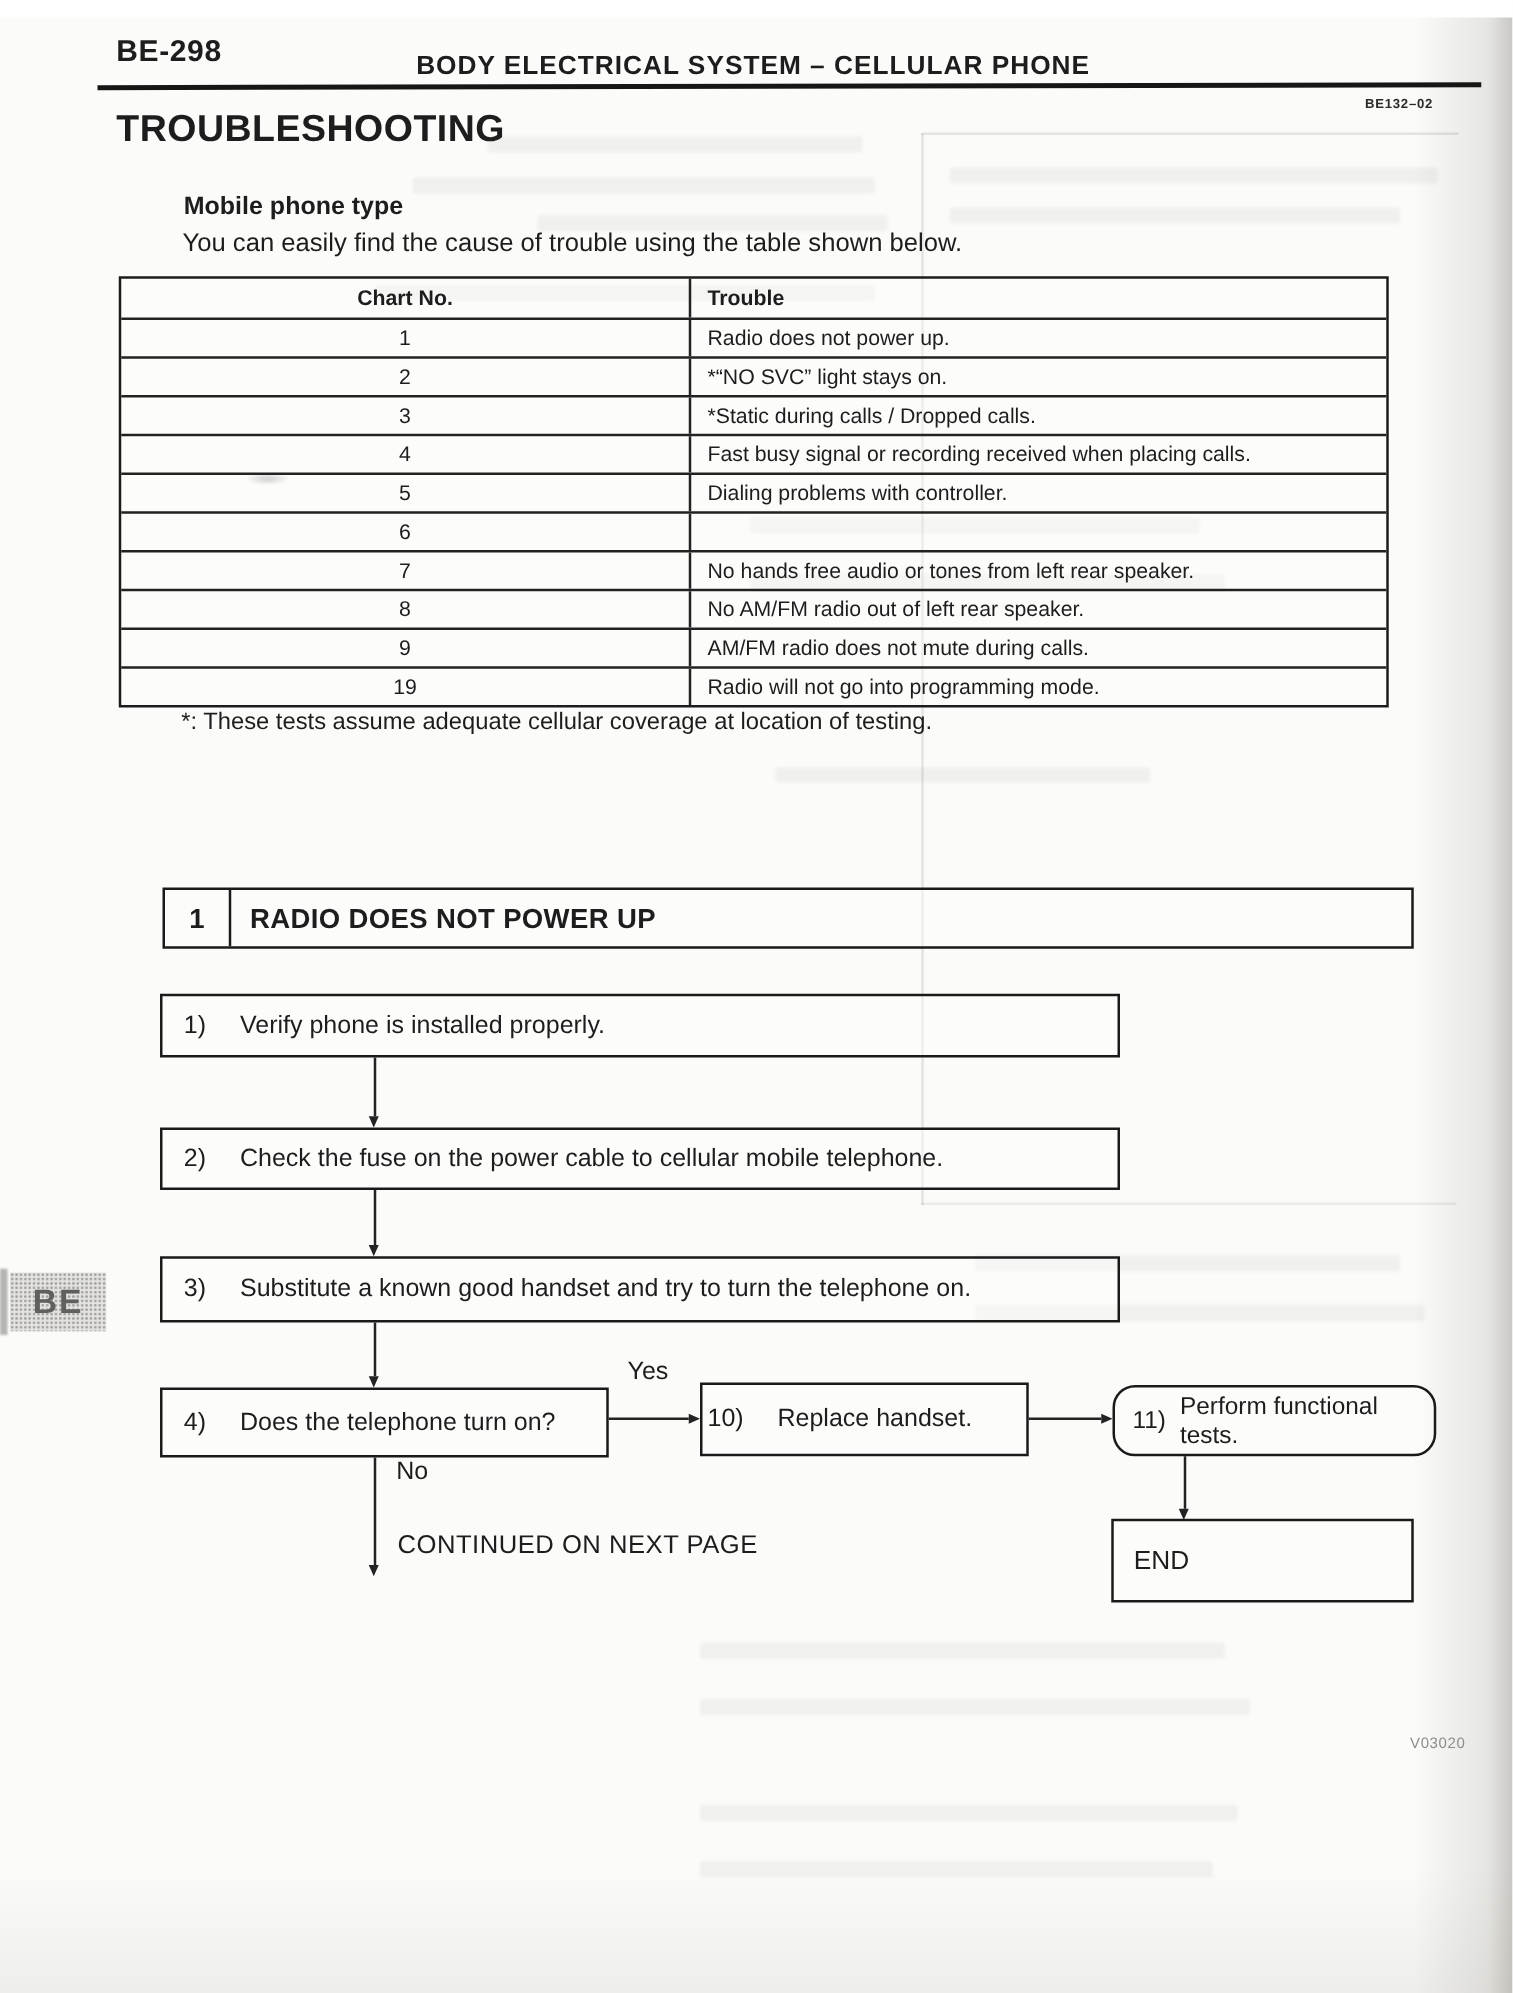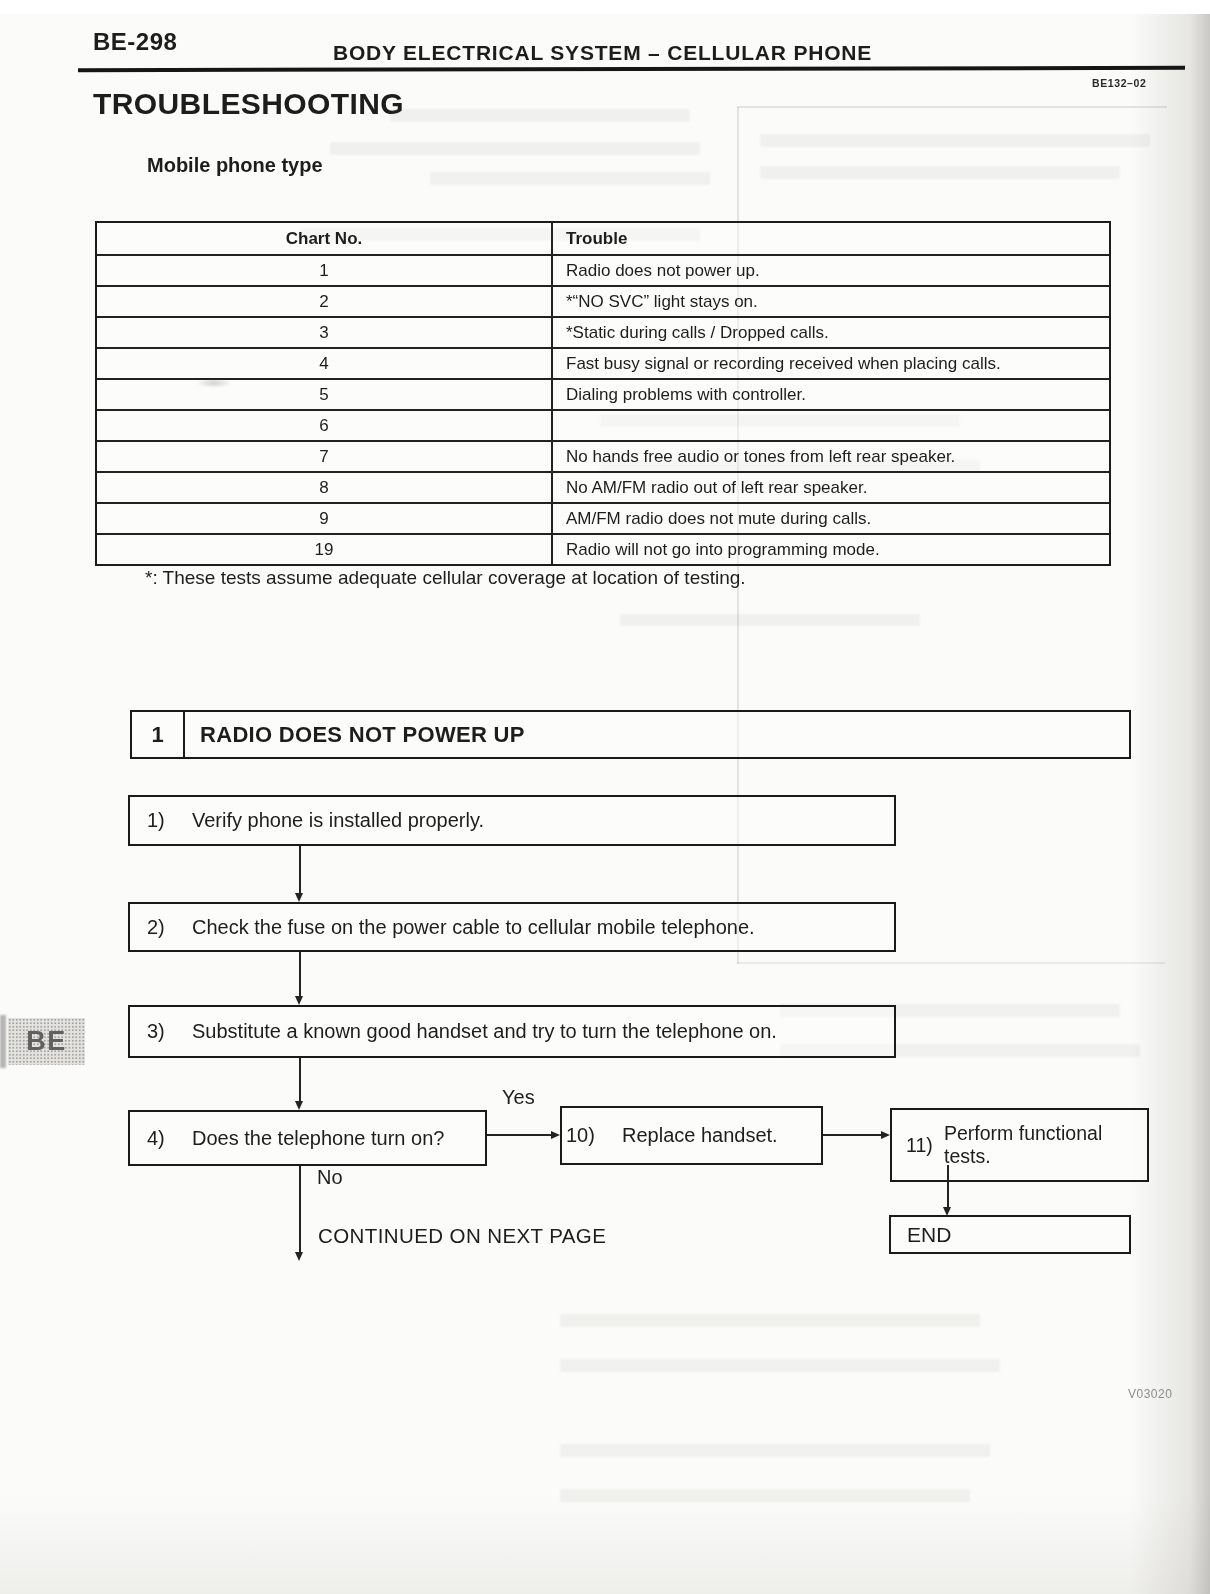"You can easily find the" div.abs { html: none -> <div>You can easily find the cause of trouble using the table shown below.</div> }
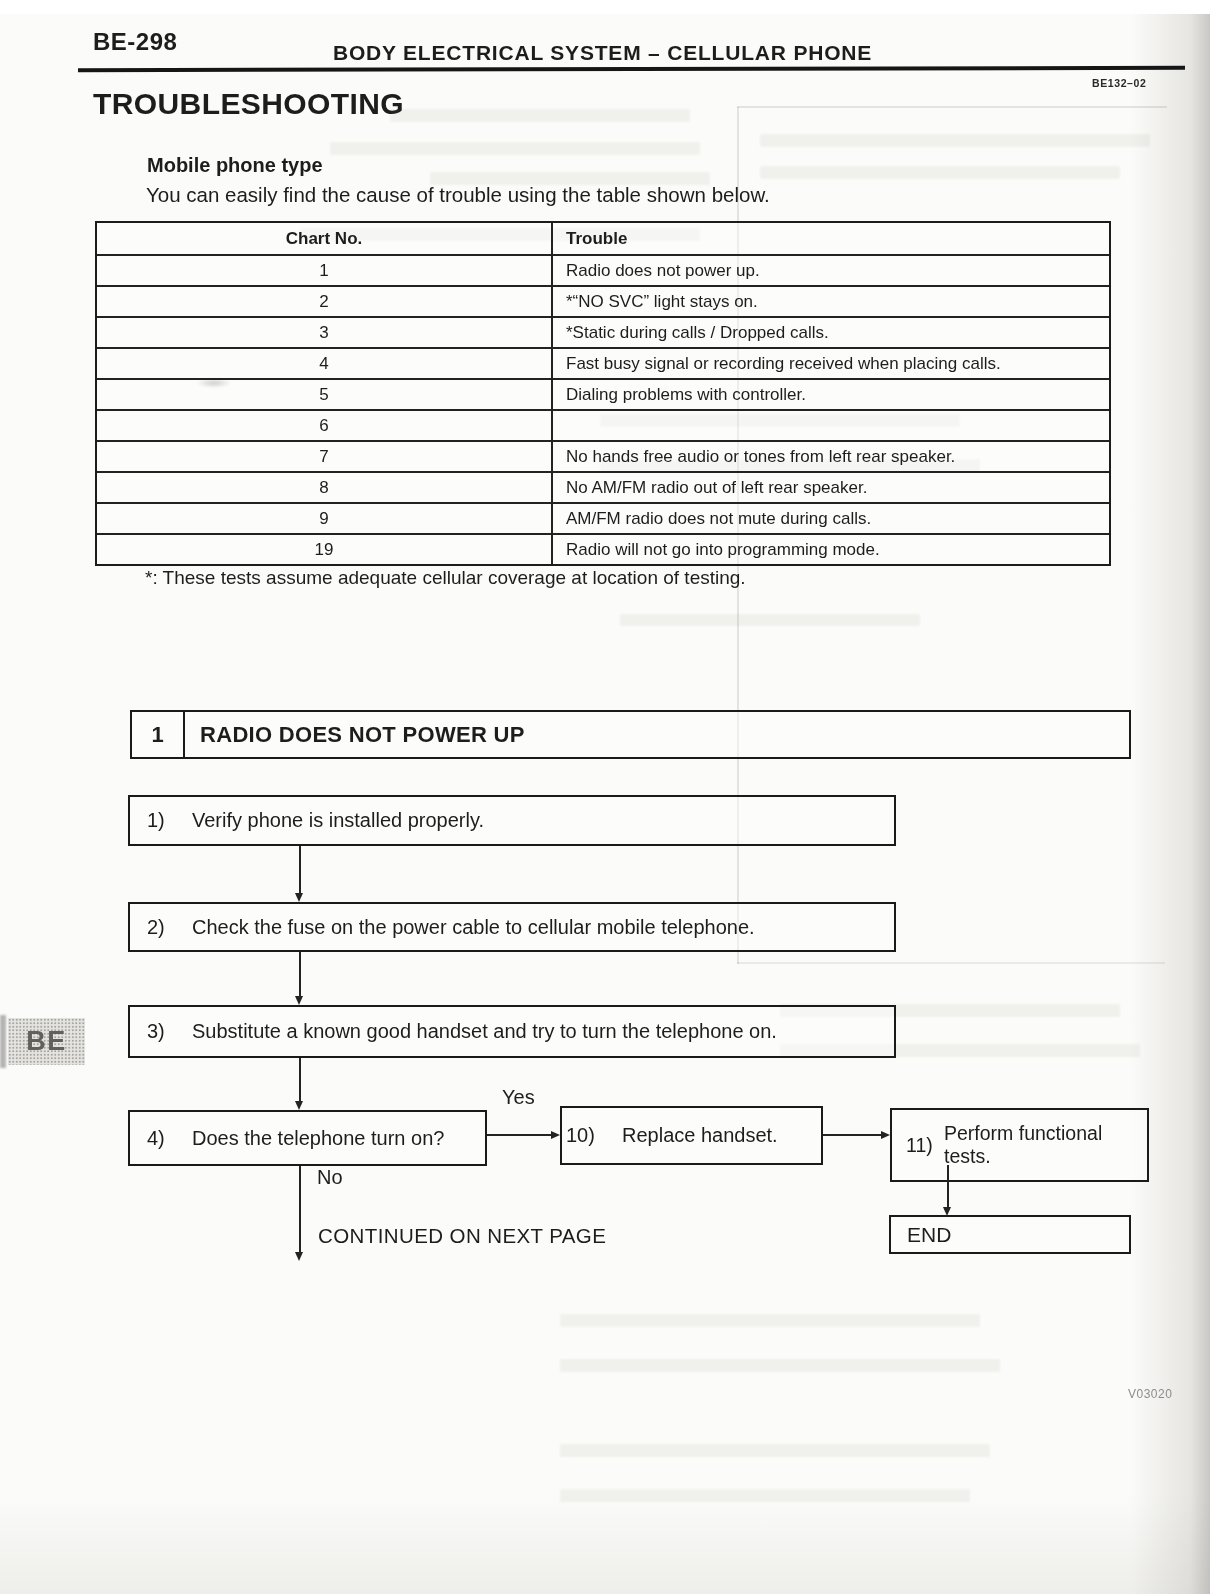"11)" .box-step11 { border-radius: none -> 18px; height: 74px -> 57px }
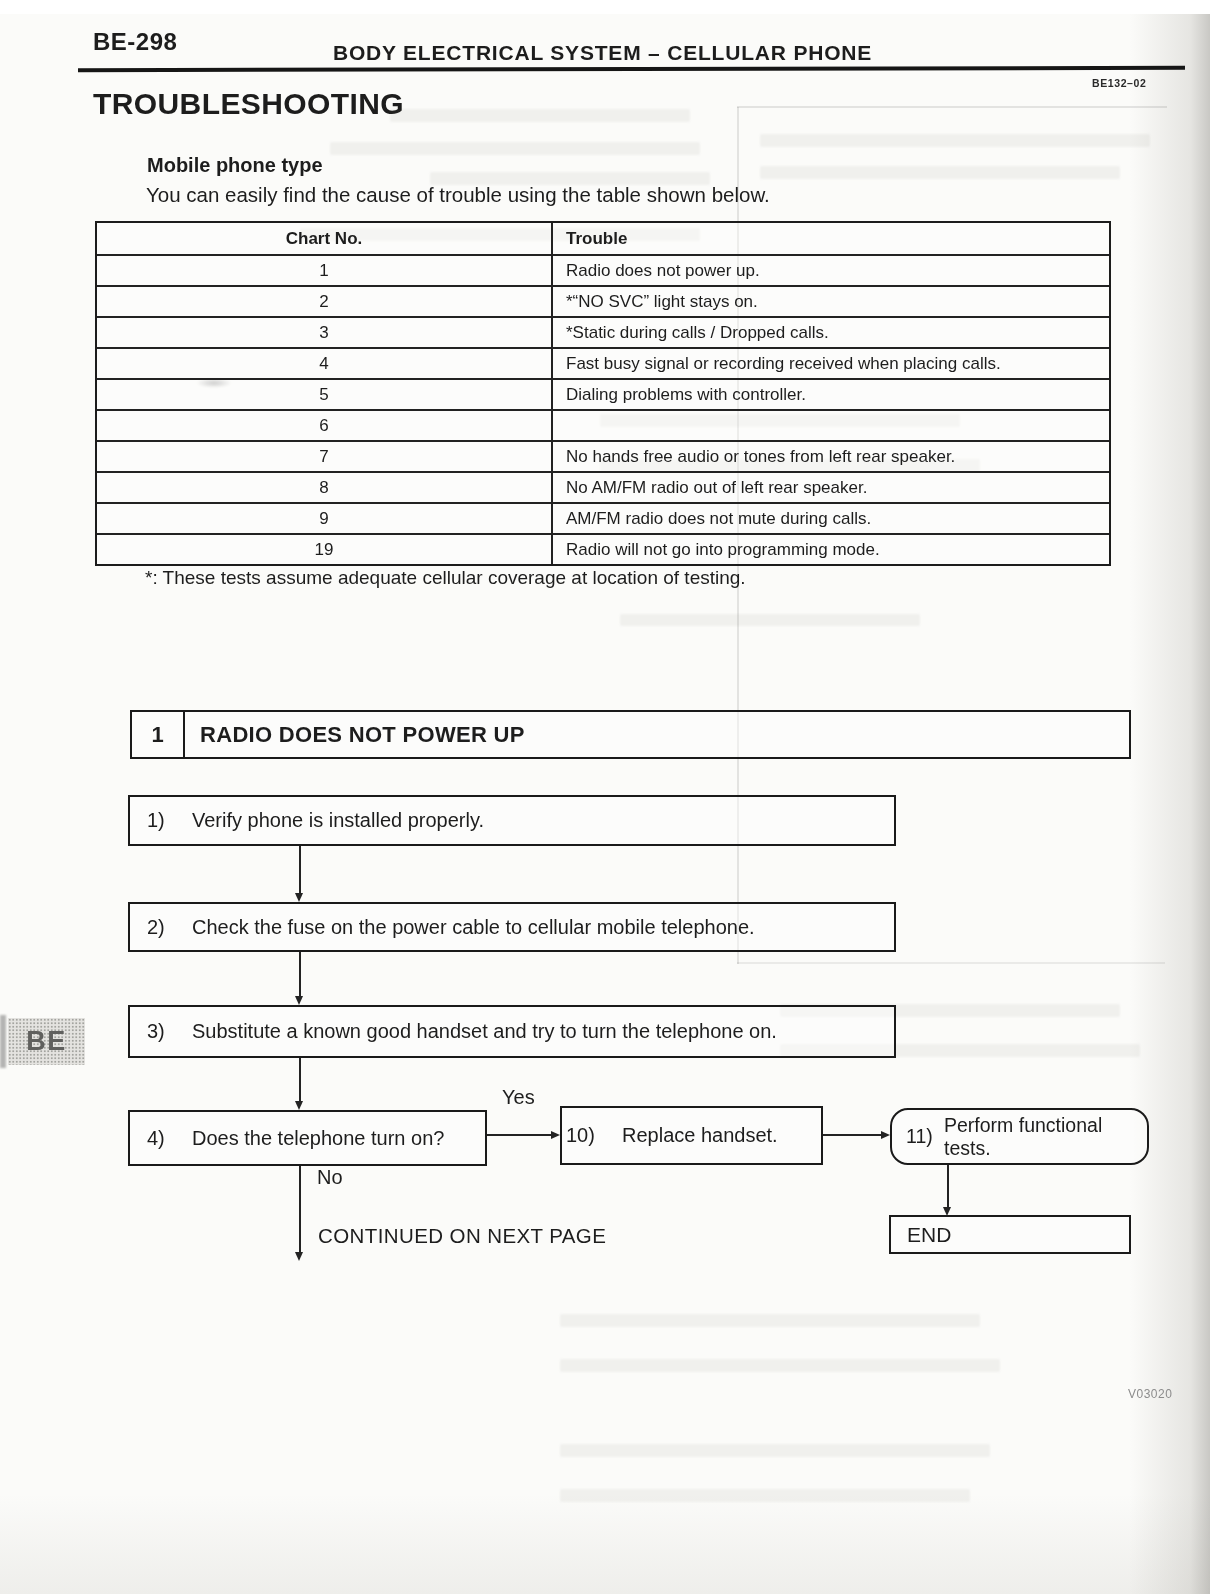"END" .box-end { height: 39px -> 67px }
